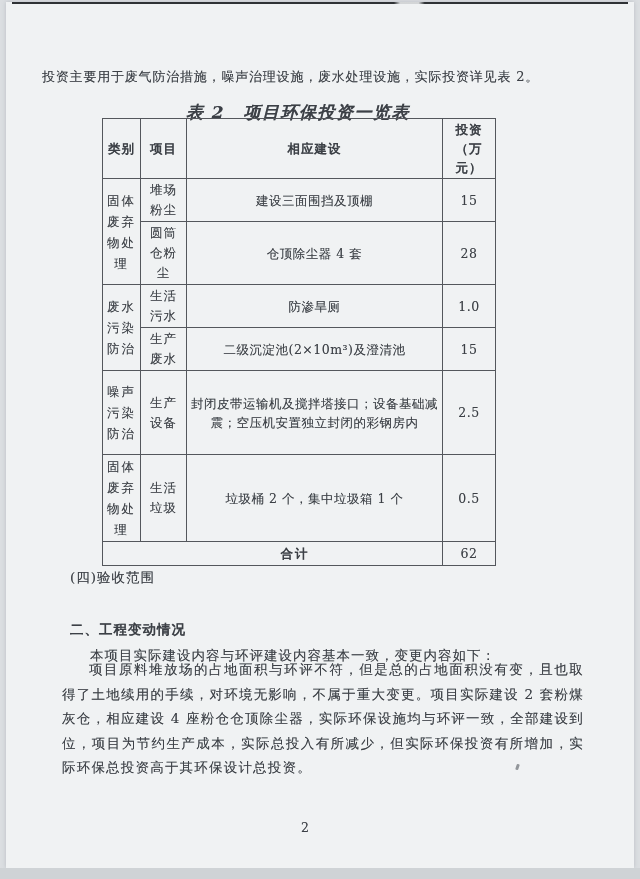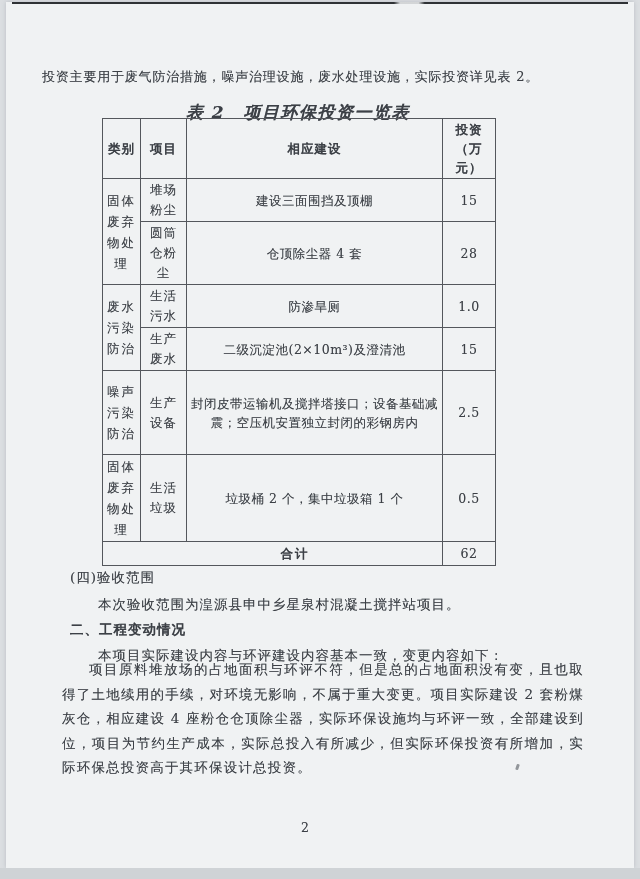"本次验收范围为湟源县申中乡星泉村混凝土搅拌站项目。" p.sect { html: <p>本次验收范围为湟源县申中乡星泉村混凝土搅拌站项目。</p> -> none }
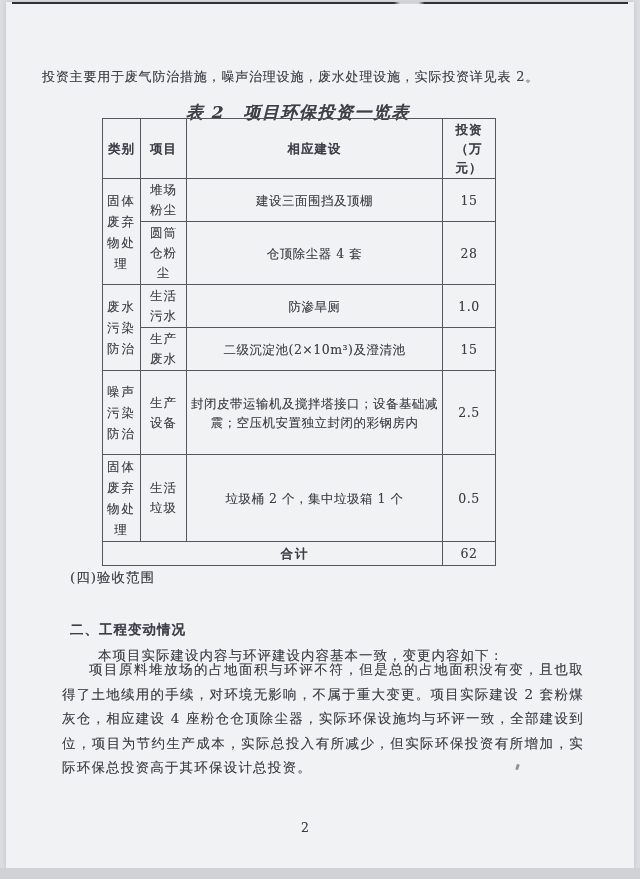"本项目实际建设内容与环评建设内容基本一致，变更内容如下：" p.sect { left: 84px -> 76px }
